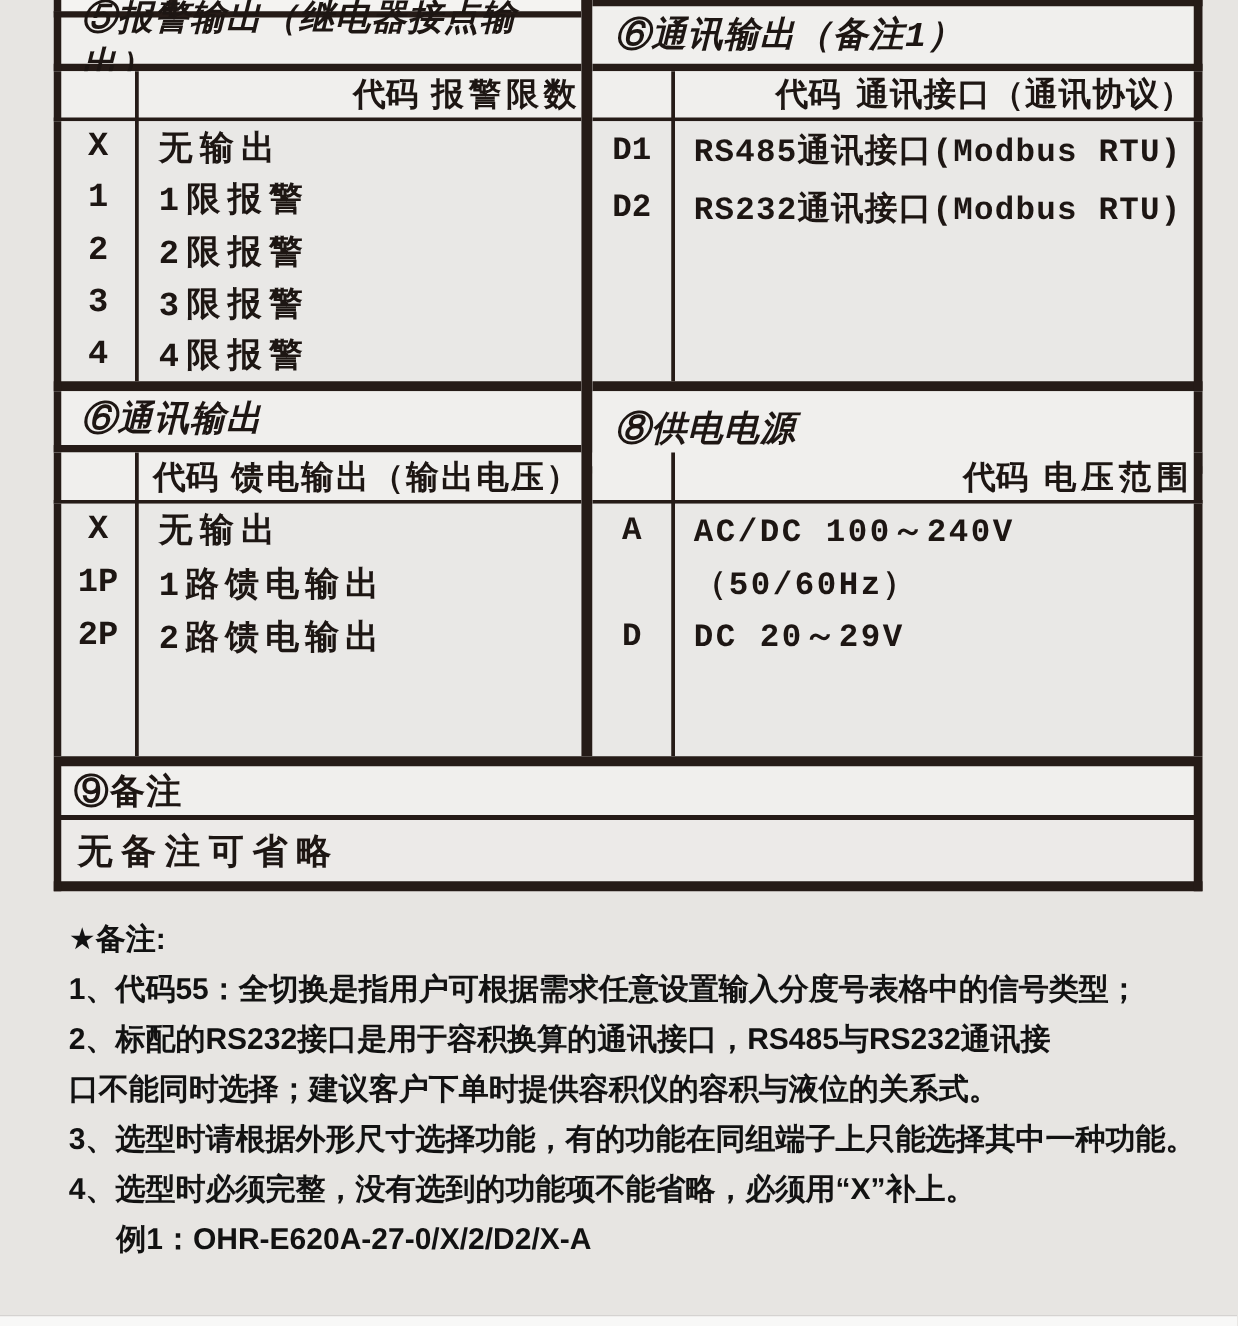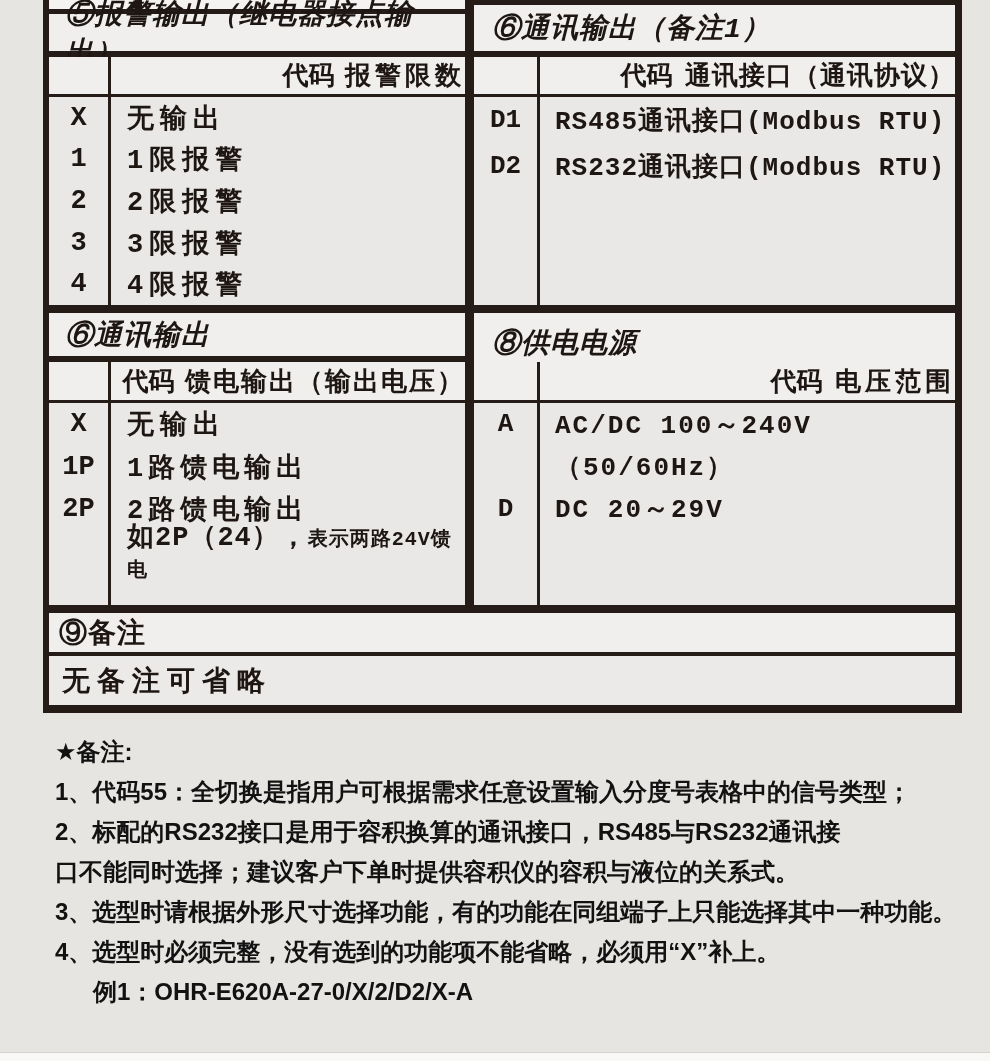"如2P（24），表示两路24V馈电" div.drow { html: <div> <span></span> <span></span> <span><span>如2P（24），</span><span>表示两路24V馈电</span></span> </div> -> none }
